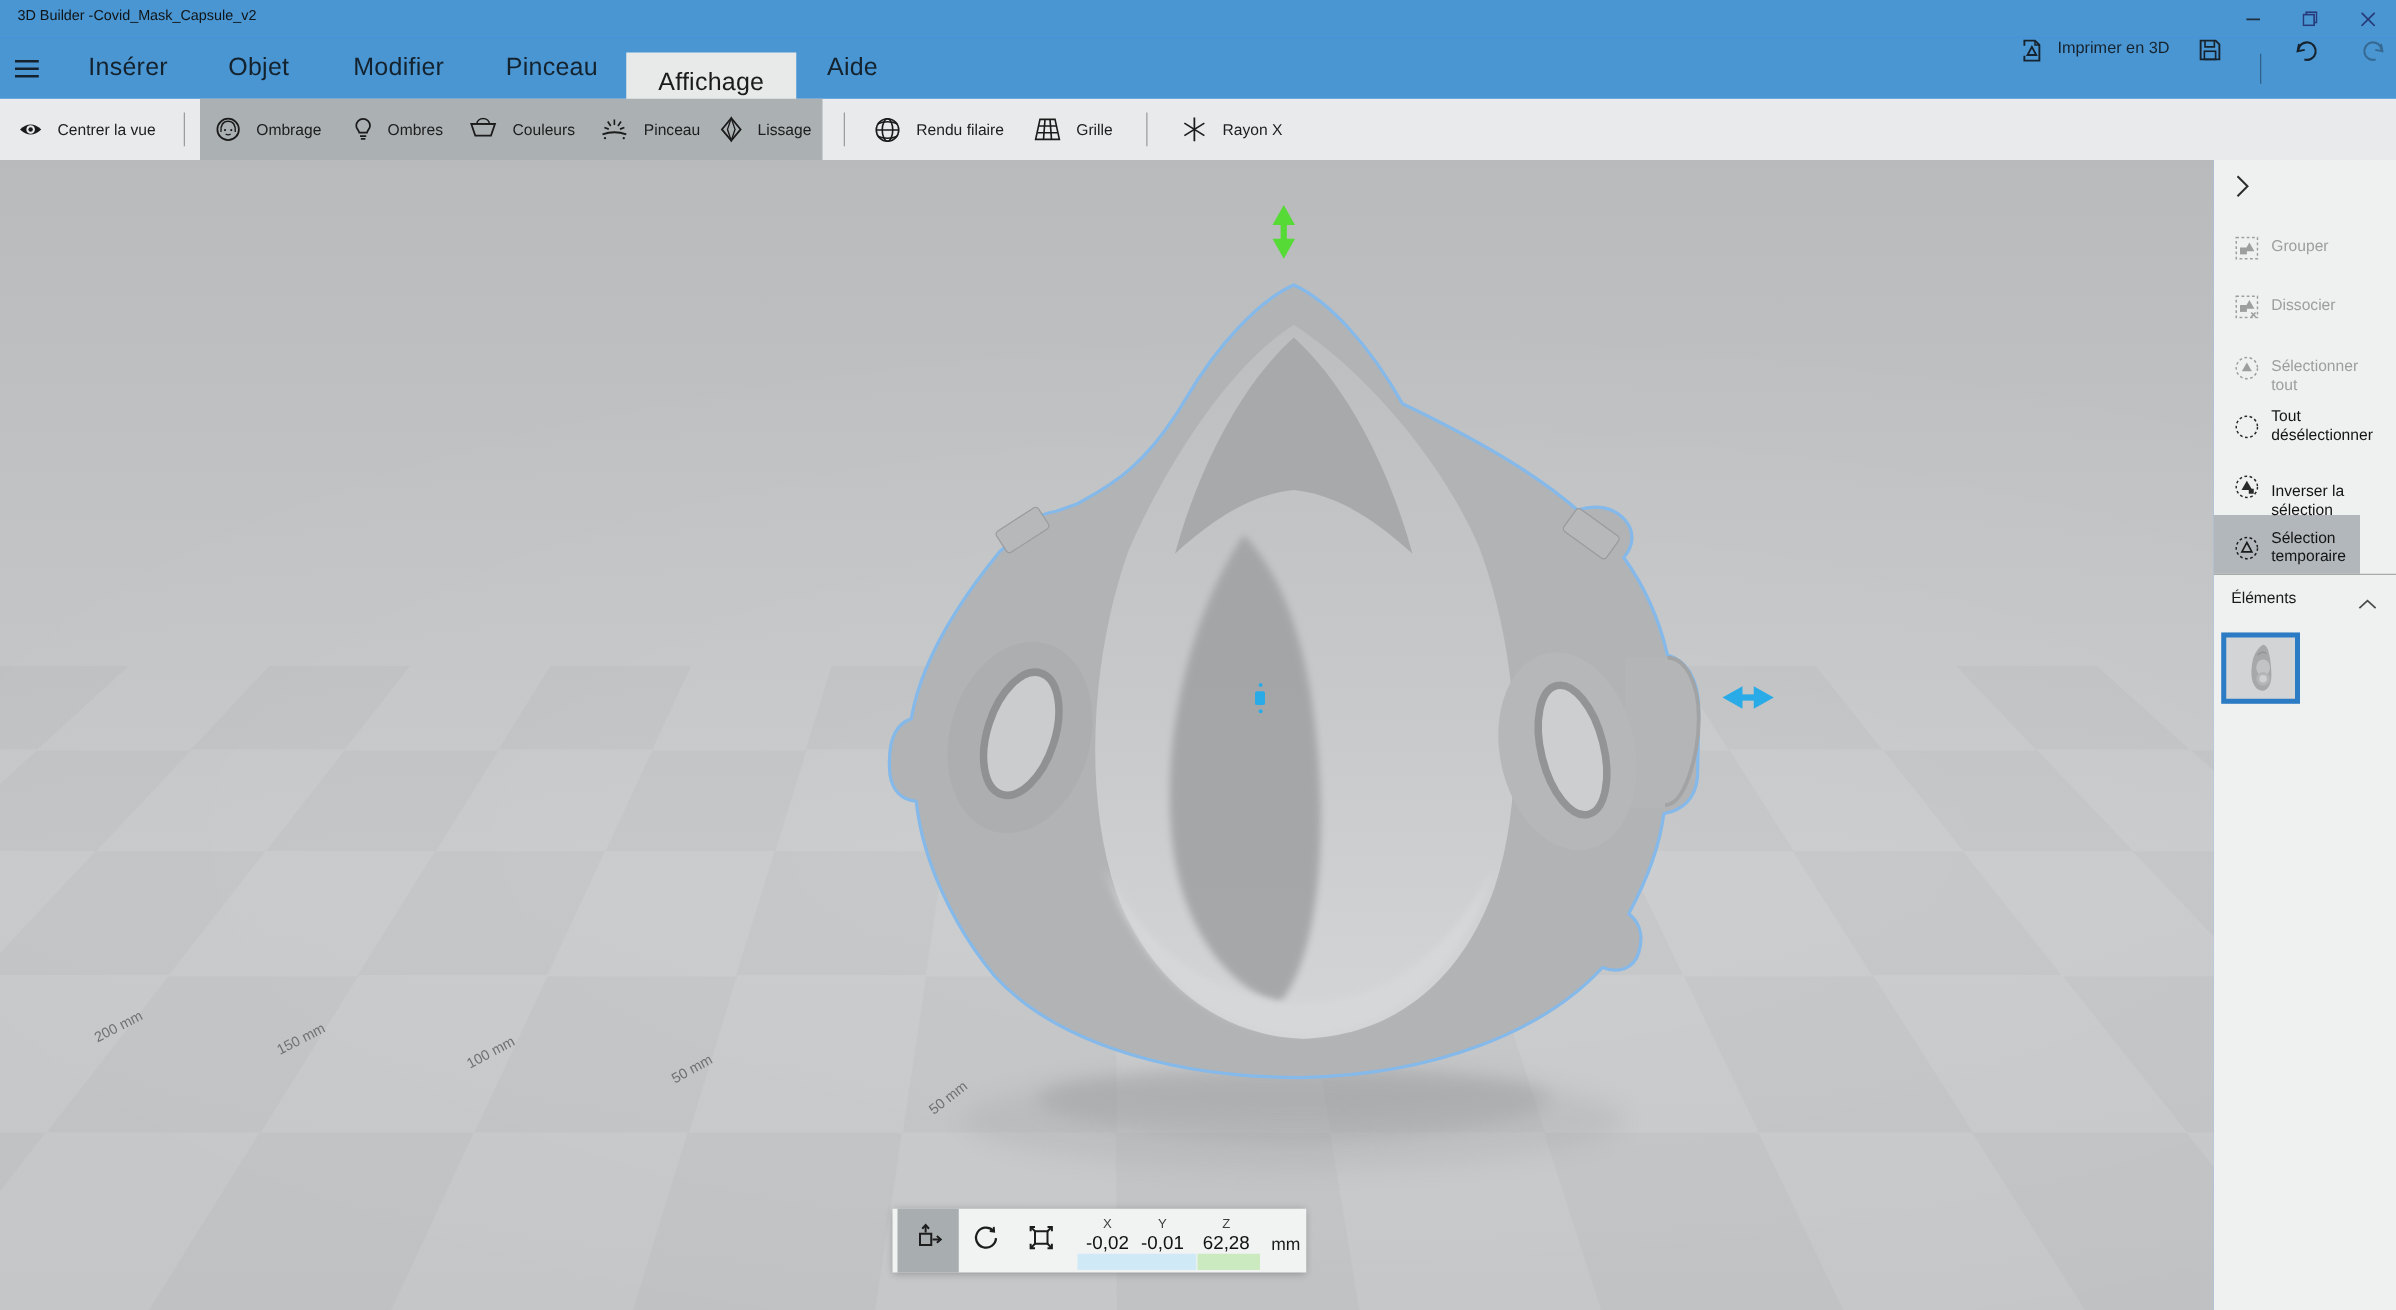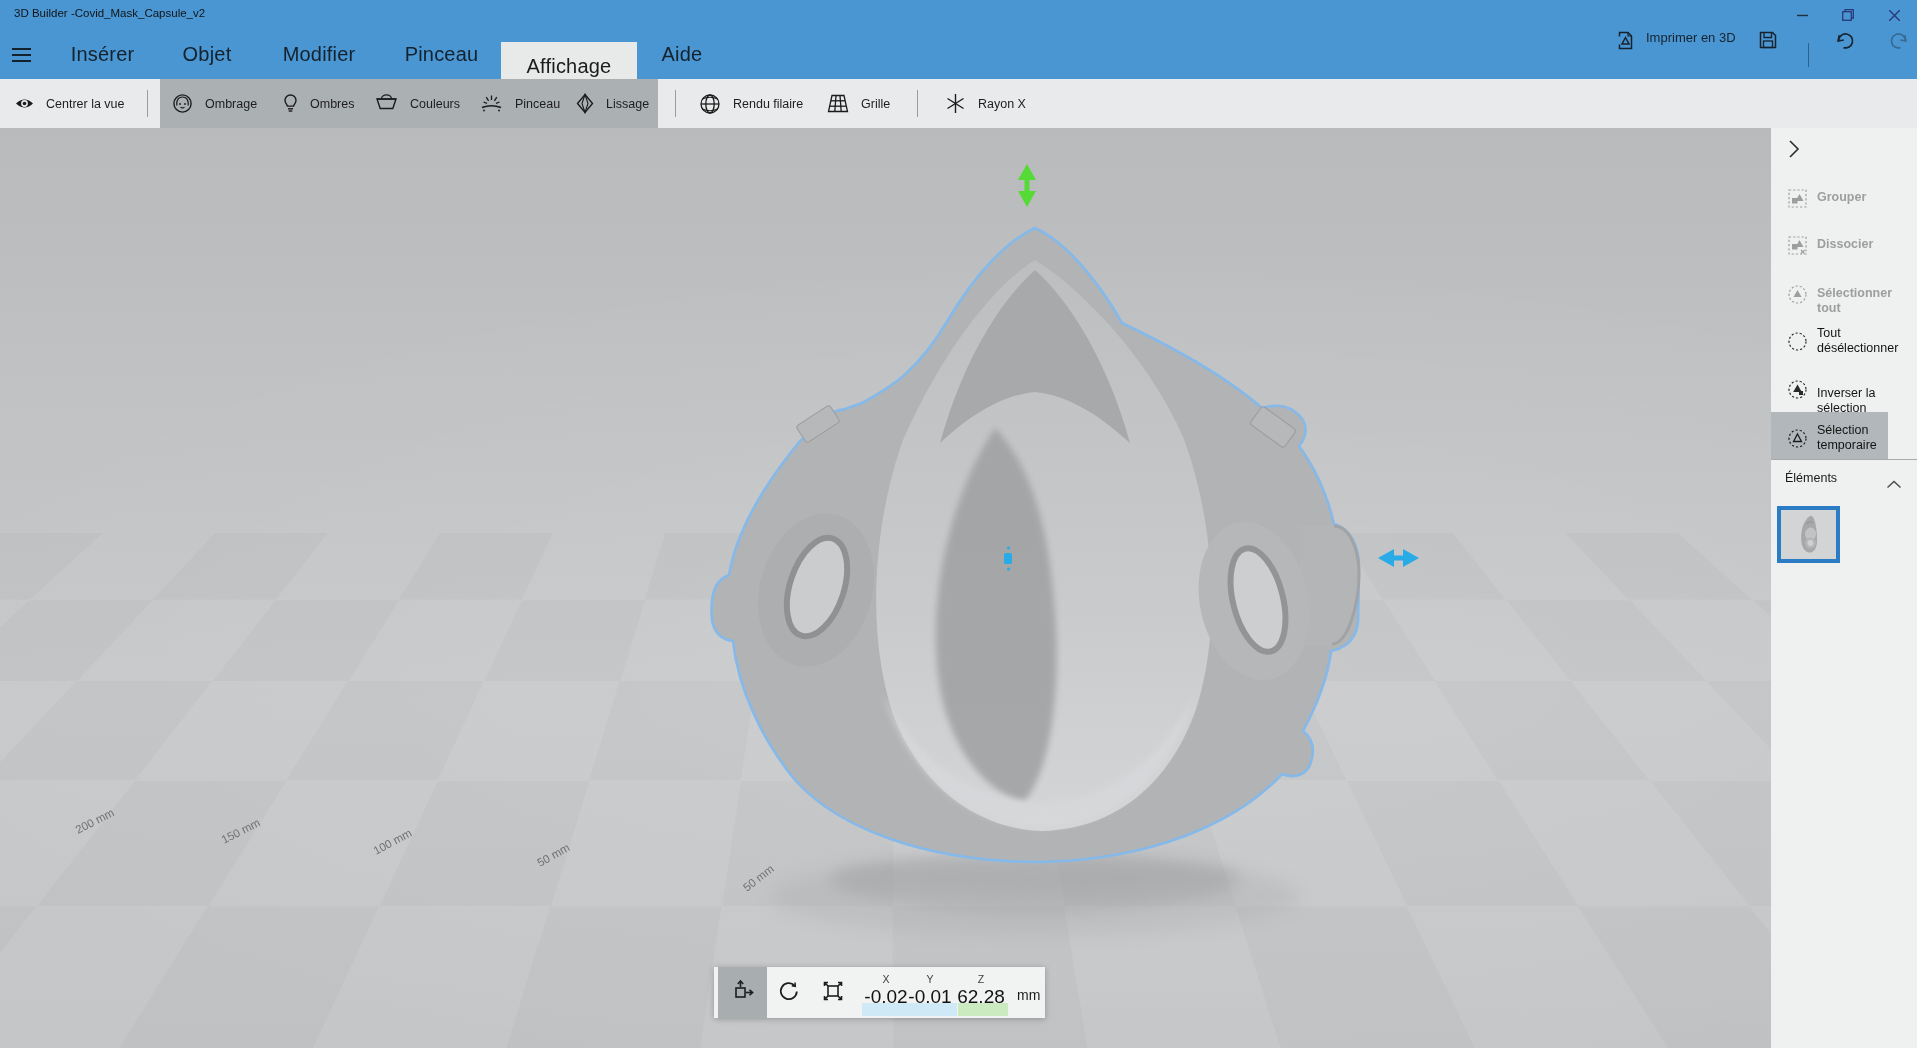"Grouper" .is-disabled { font-weight: bold -> none }
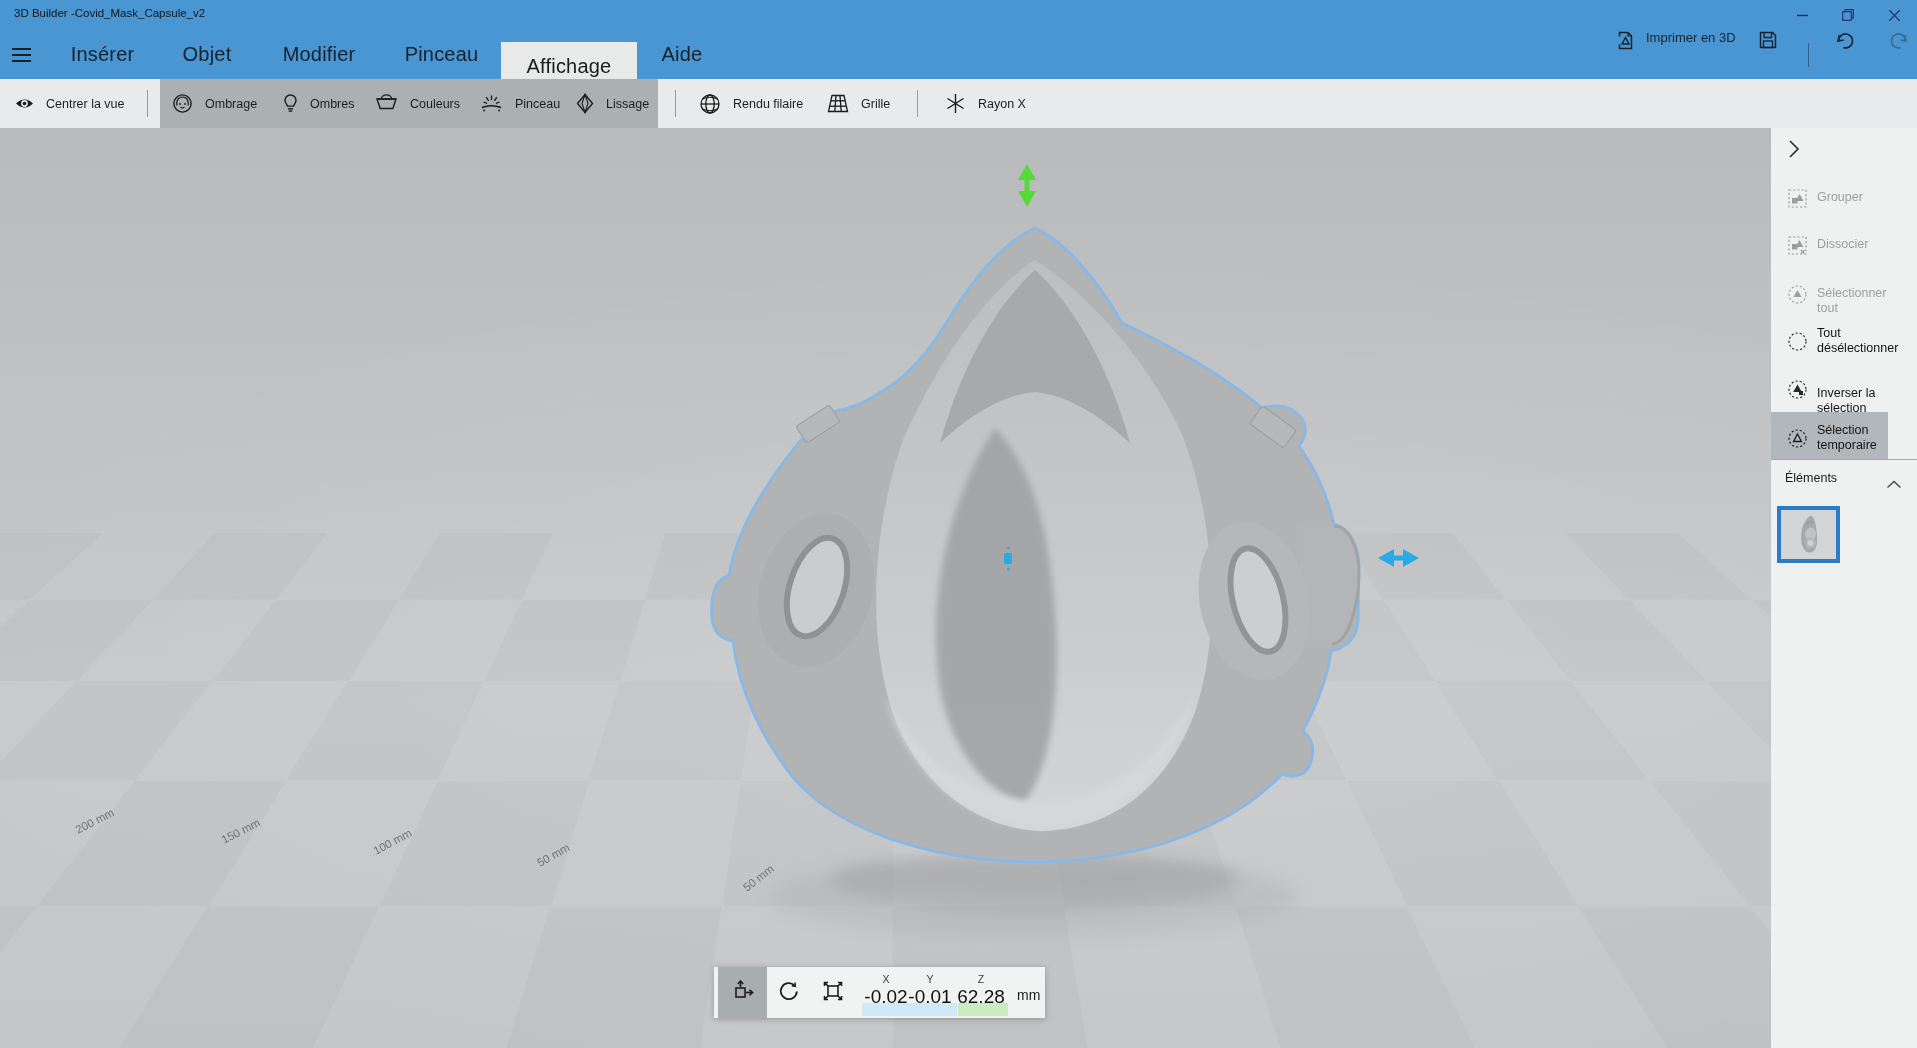"-0,02" .axis .a-val { font-size: 19px -> 15px }
